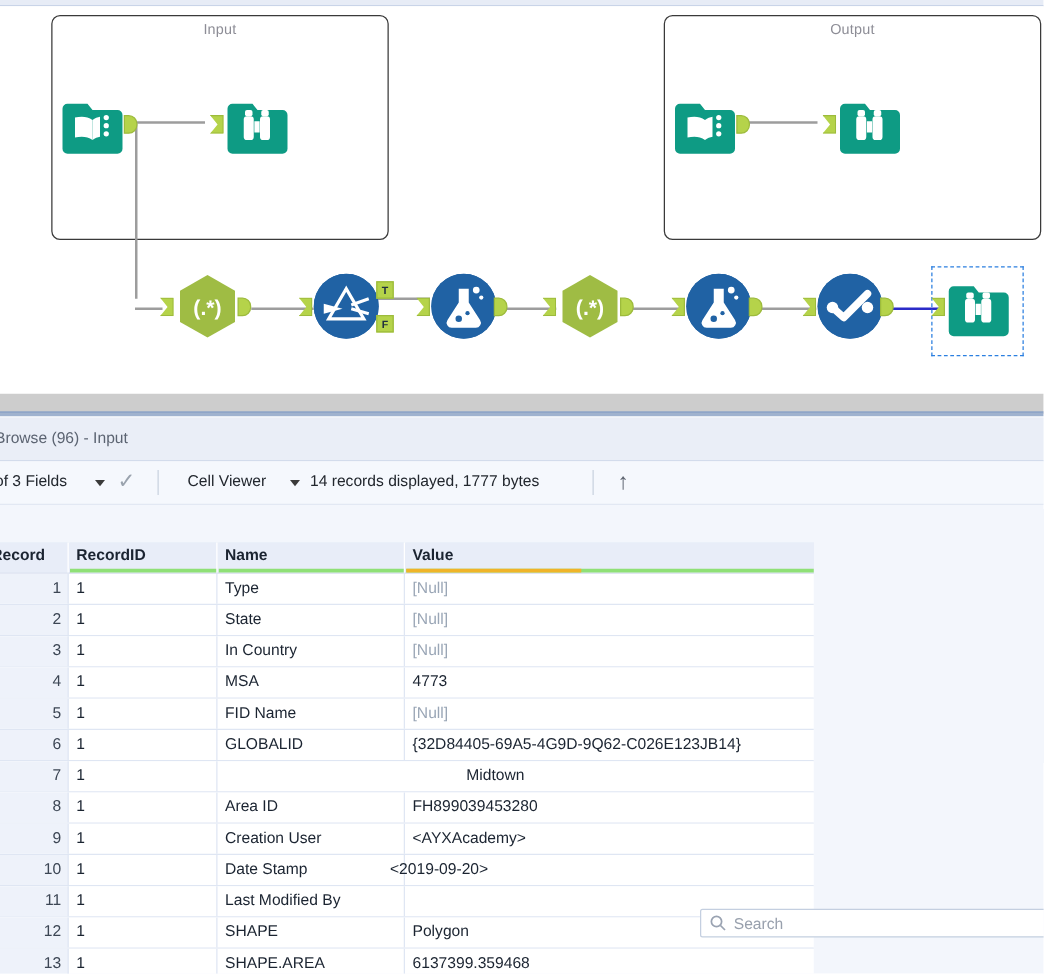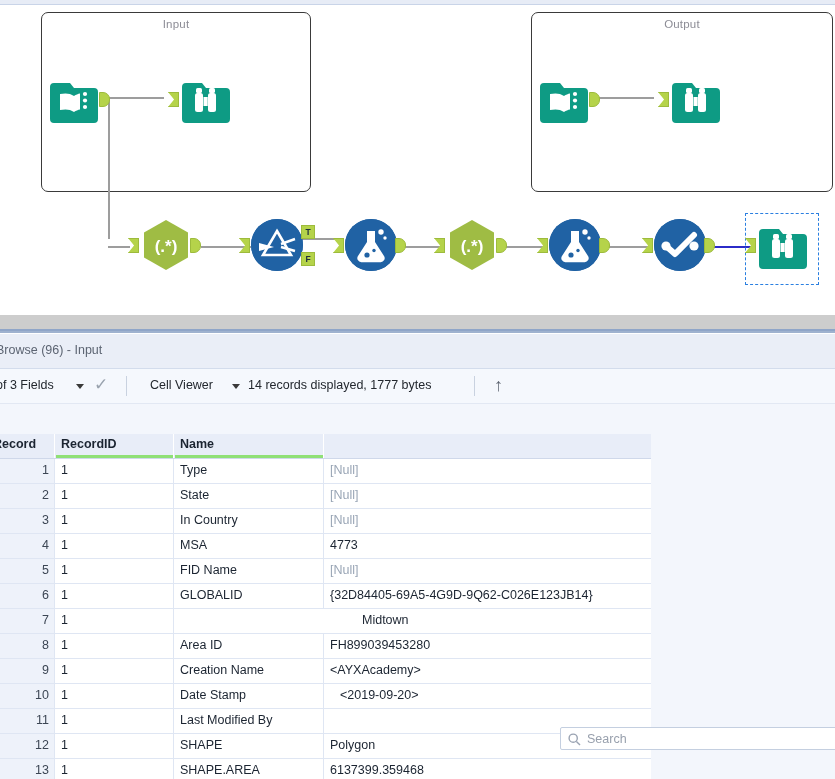"Value" div.hcell { html: none -> <div> <span>Value</span> <span></span> <span></span> </div> }
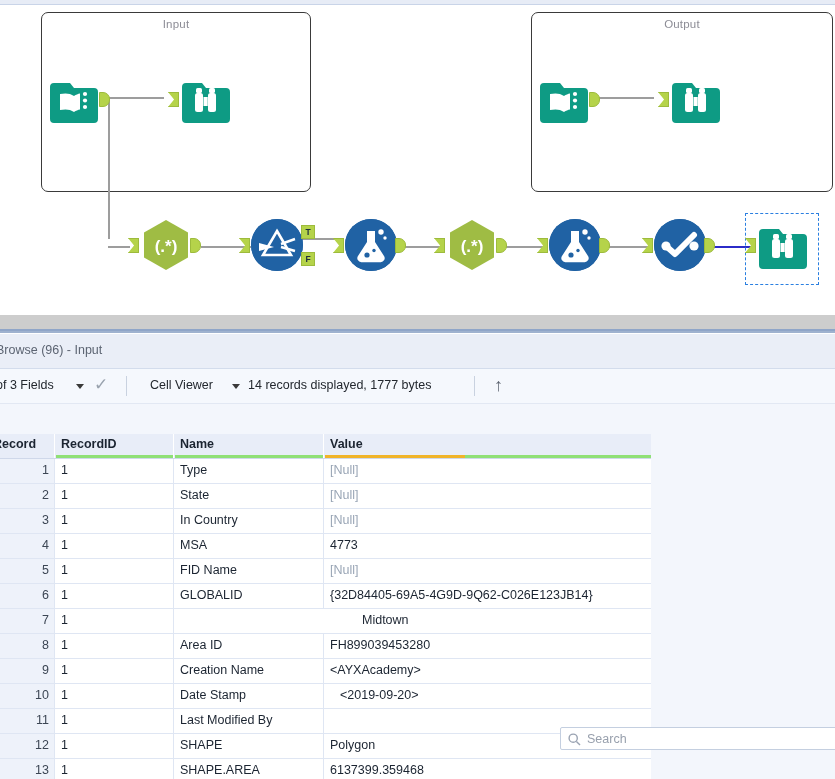"Midtown" div.cell { left: 326px -> 337px }
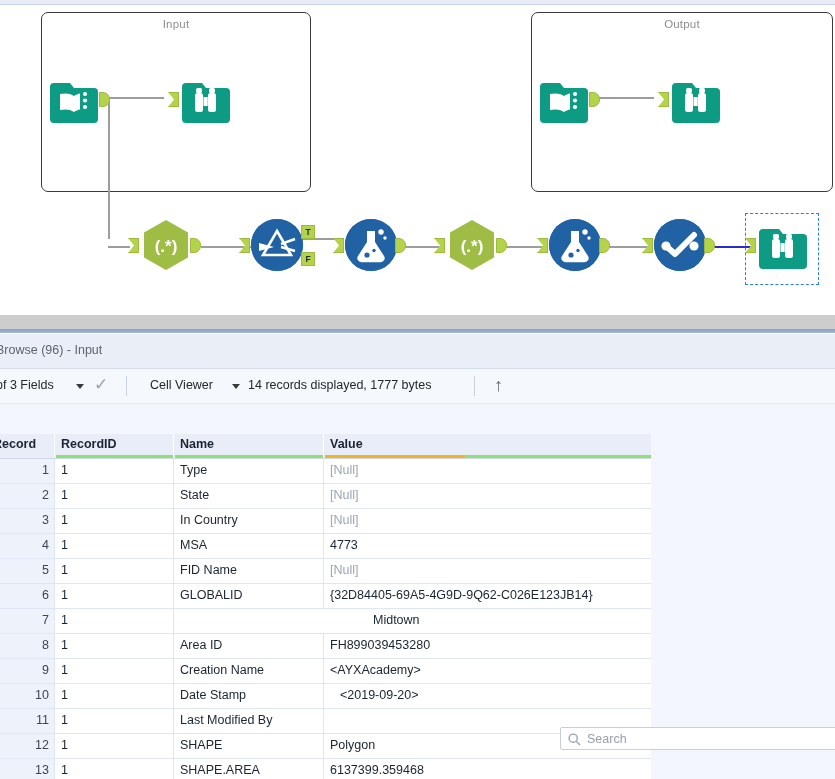"Creation Name" div.cell { text: Name -> User }
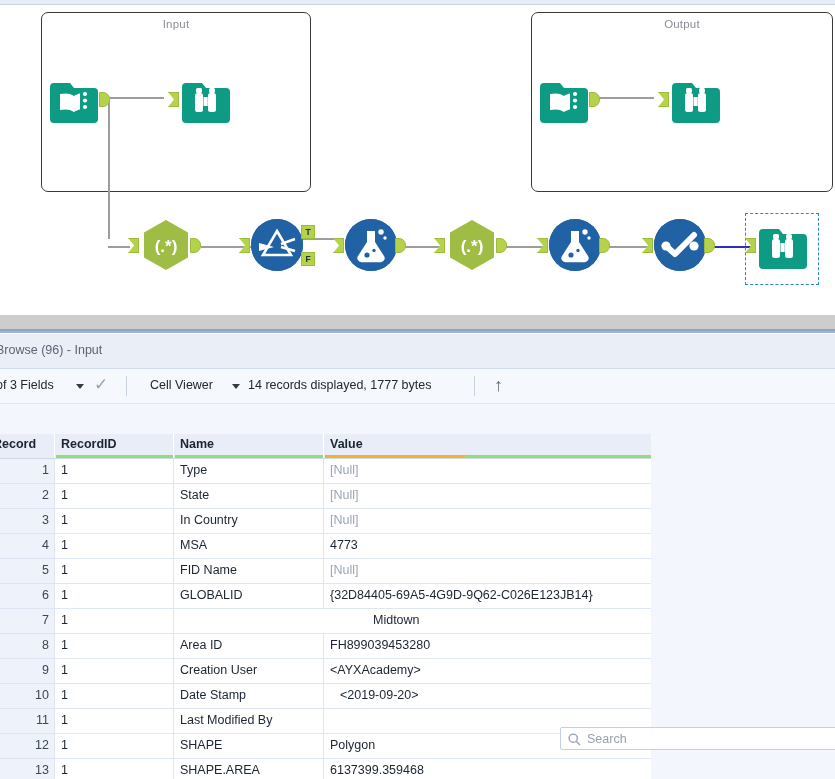"<2019-09-20>" div.cell { left: 335px -> 307px }
